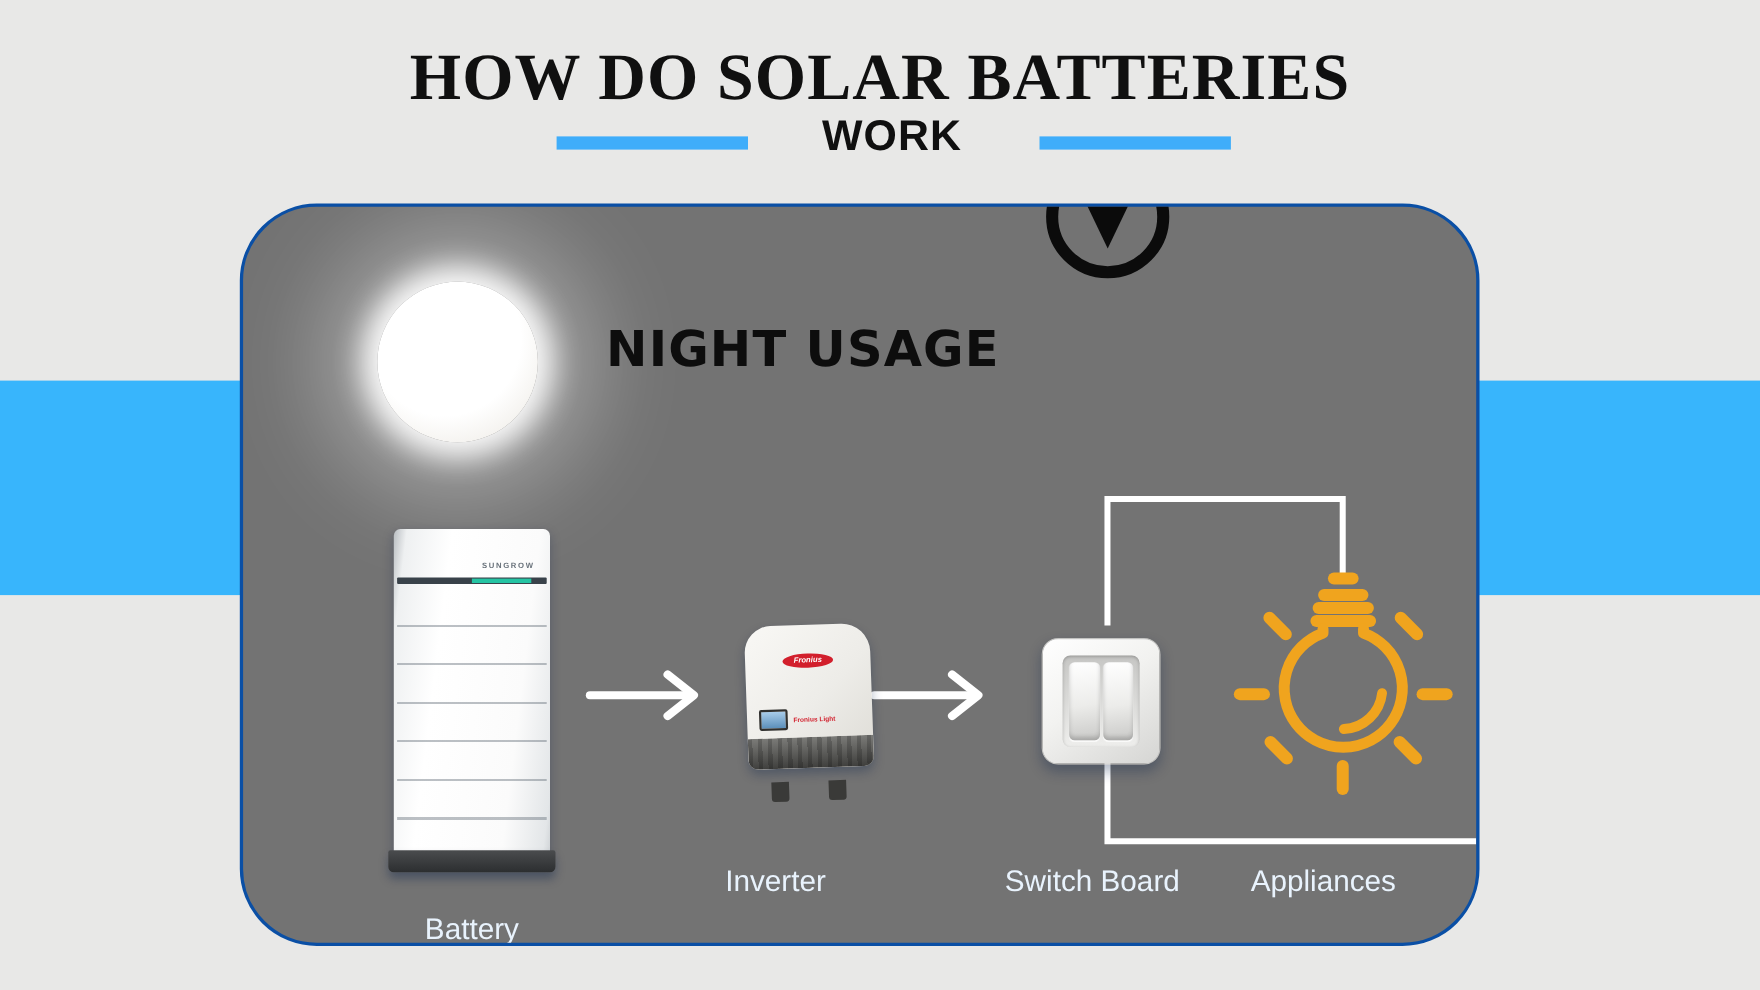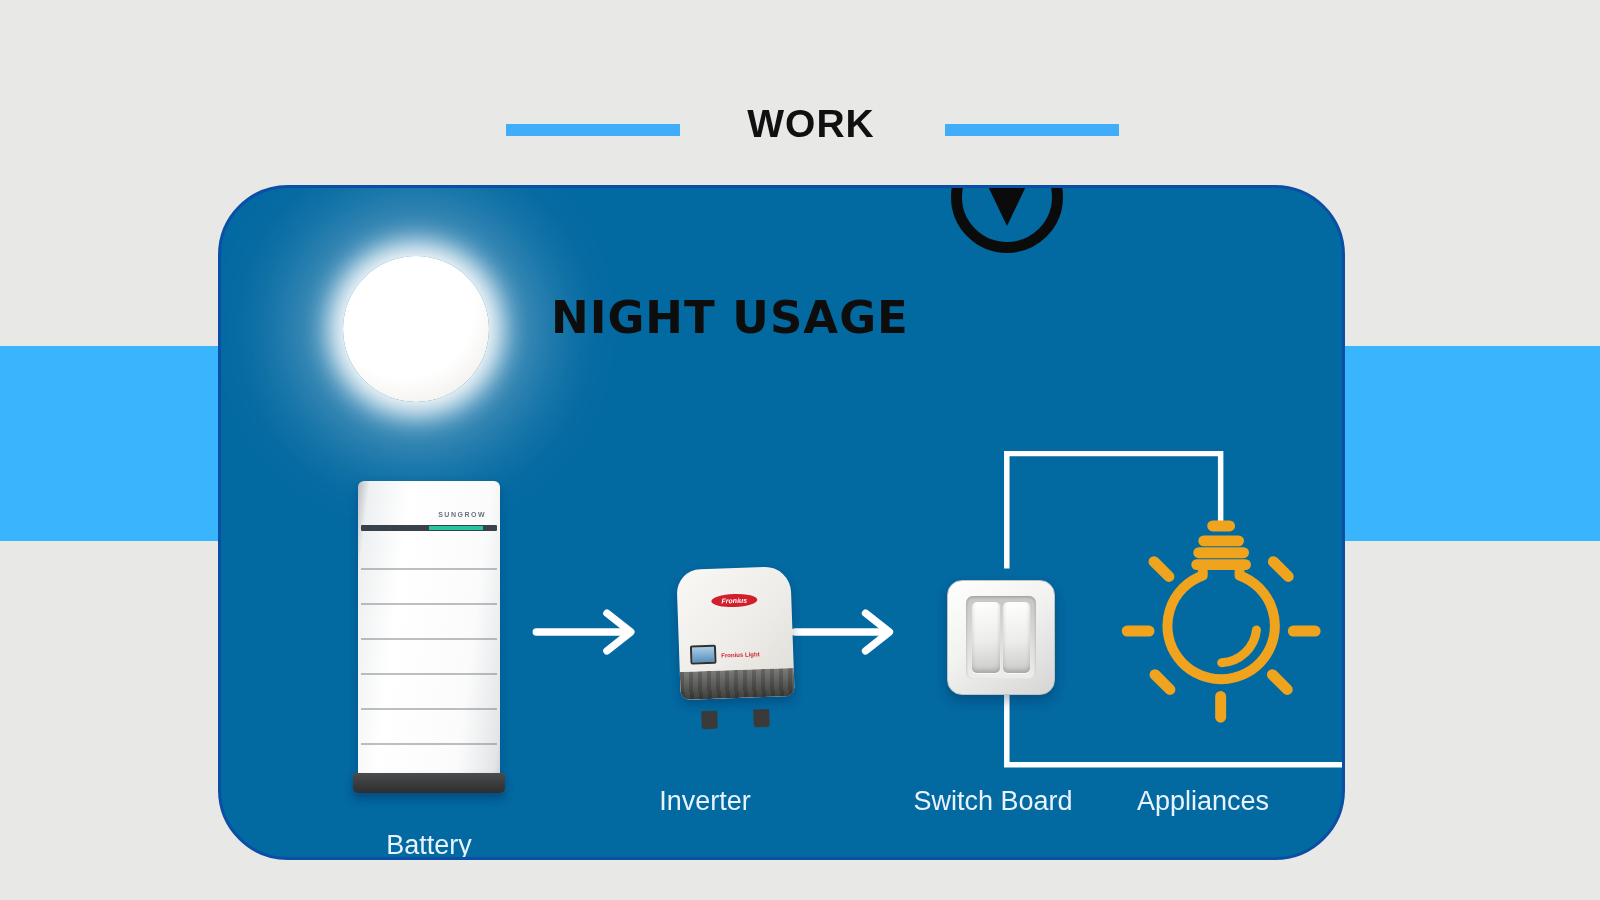"HOW DO SOLAR BATTERIES" h1.title { html: none -> <h1>HOW DO SOLAR BATTERIES</h1> }
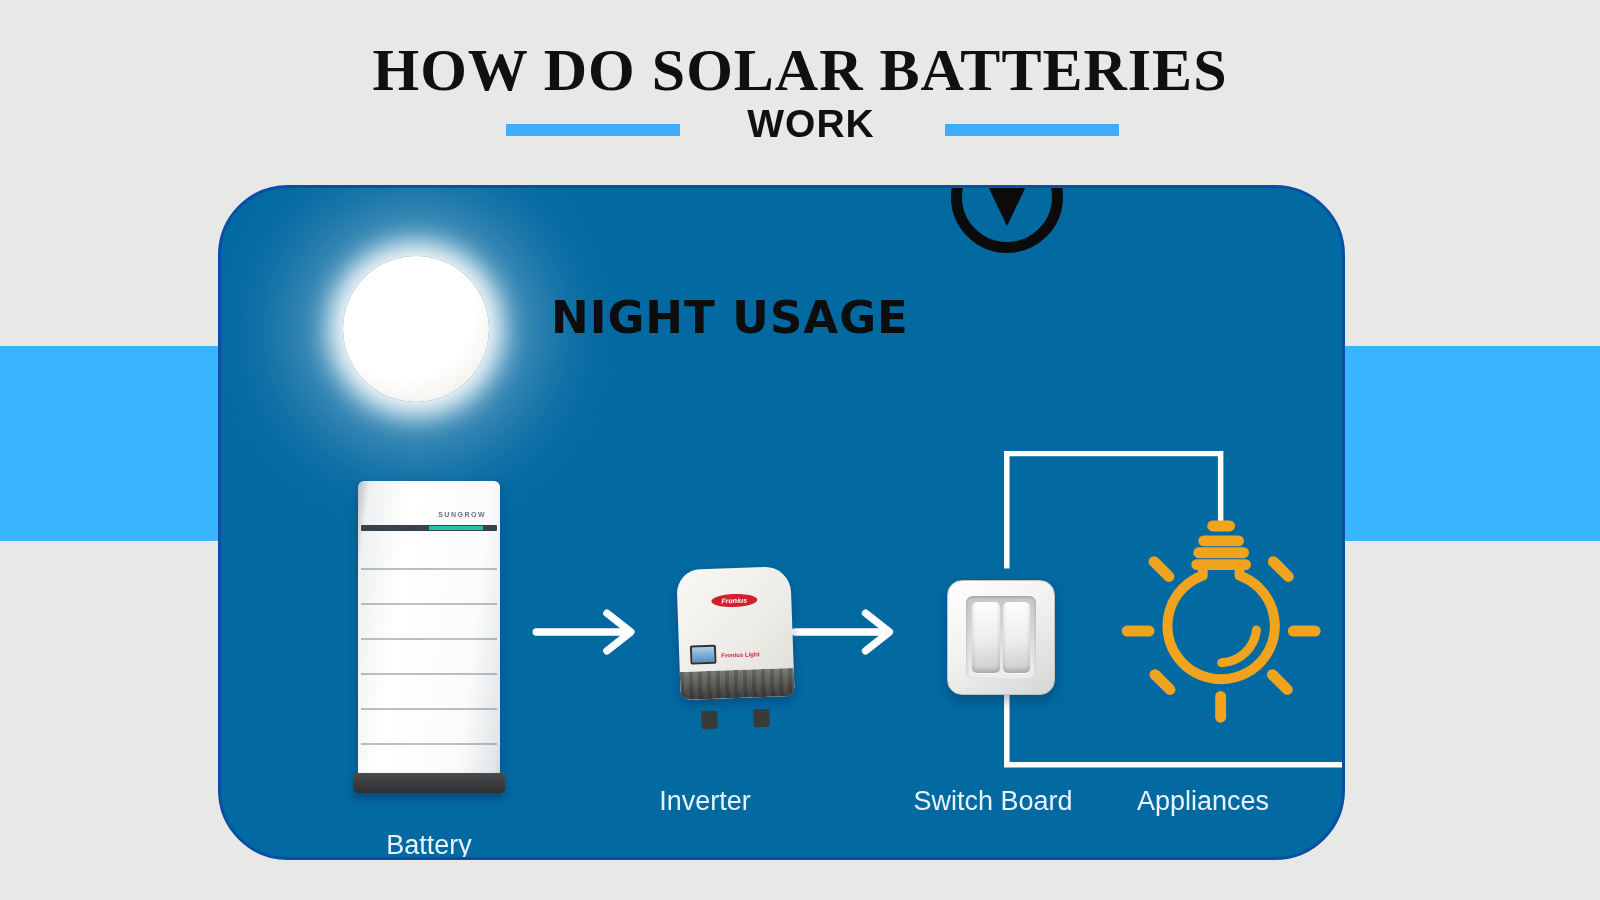"NIGHT USAGE" .panel { background: #0369a1 -> #737373 }
